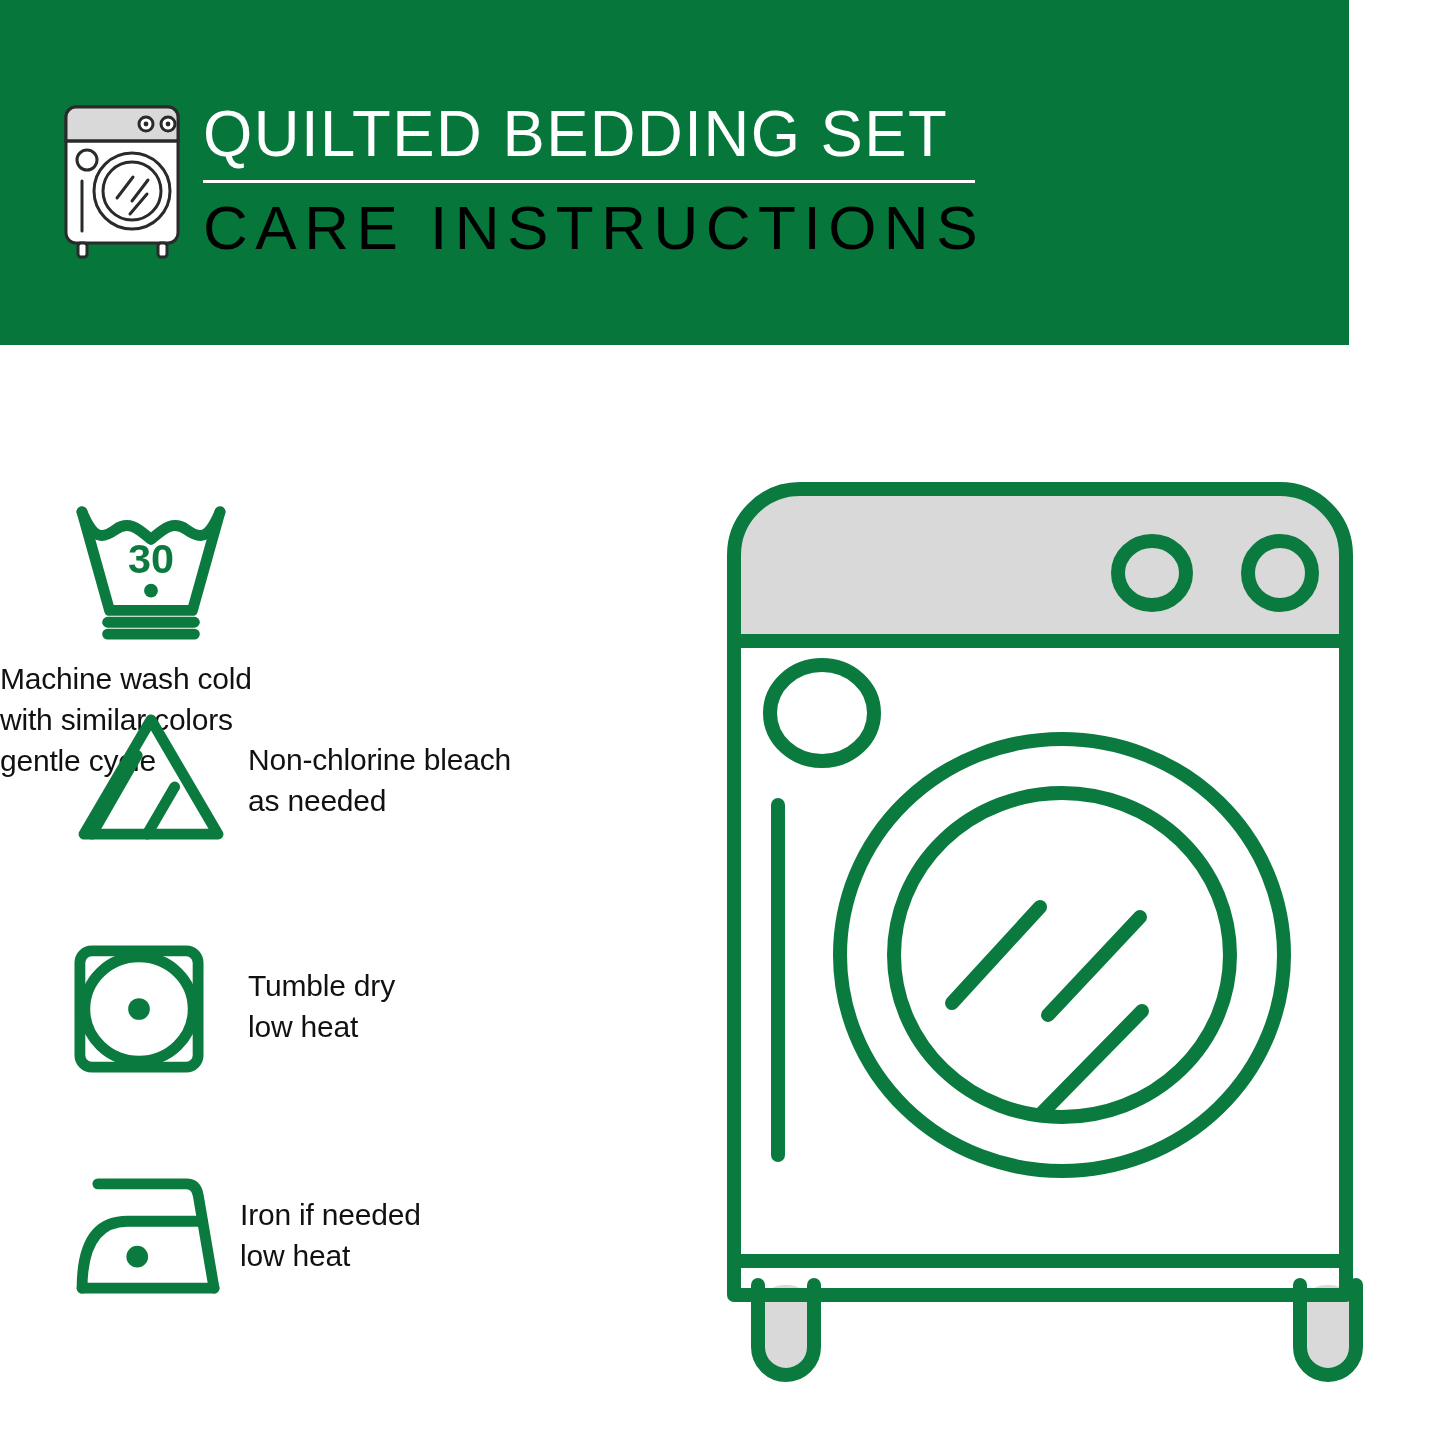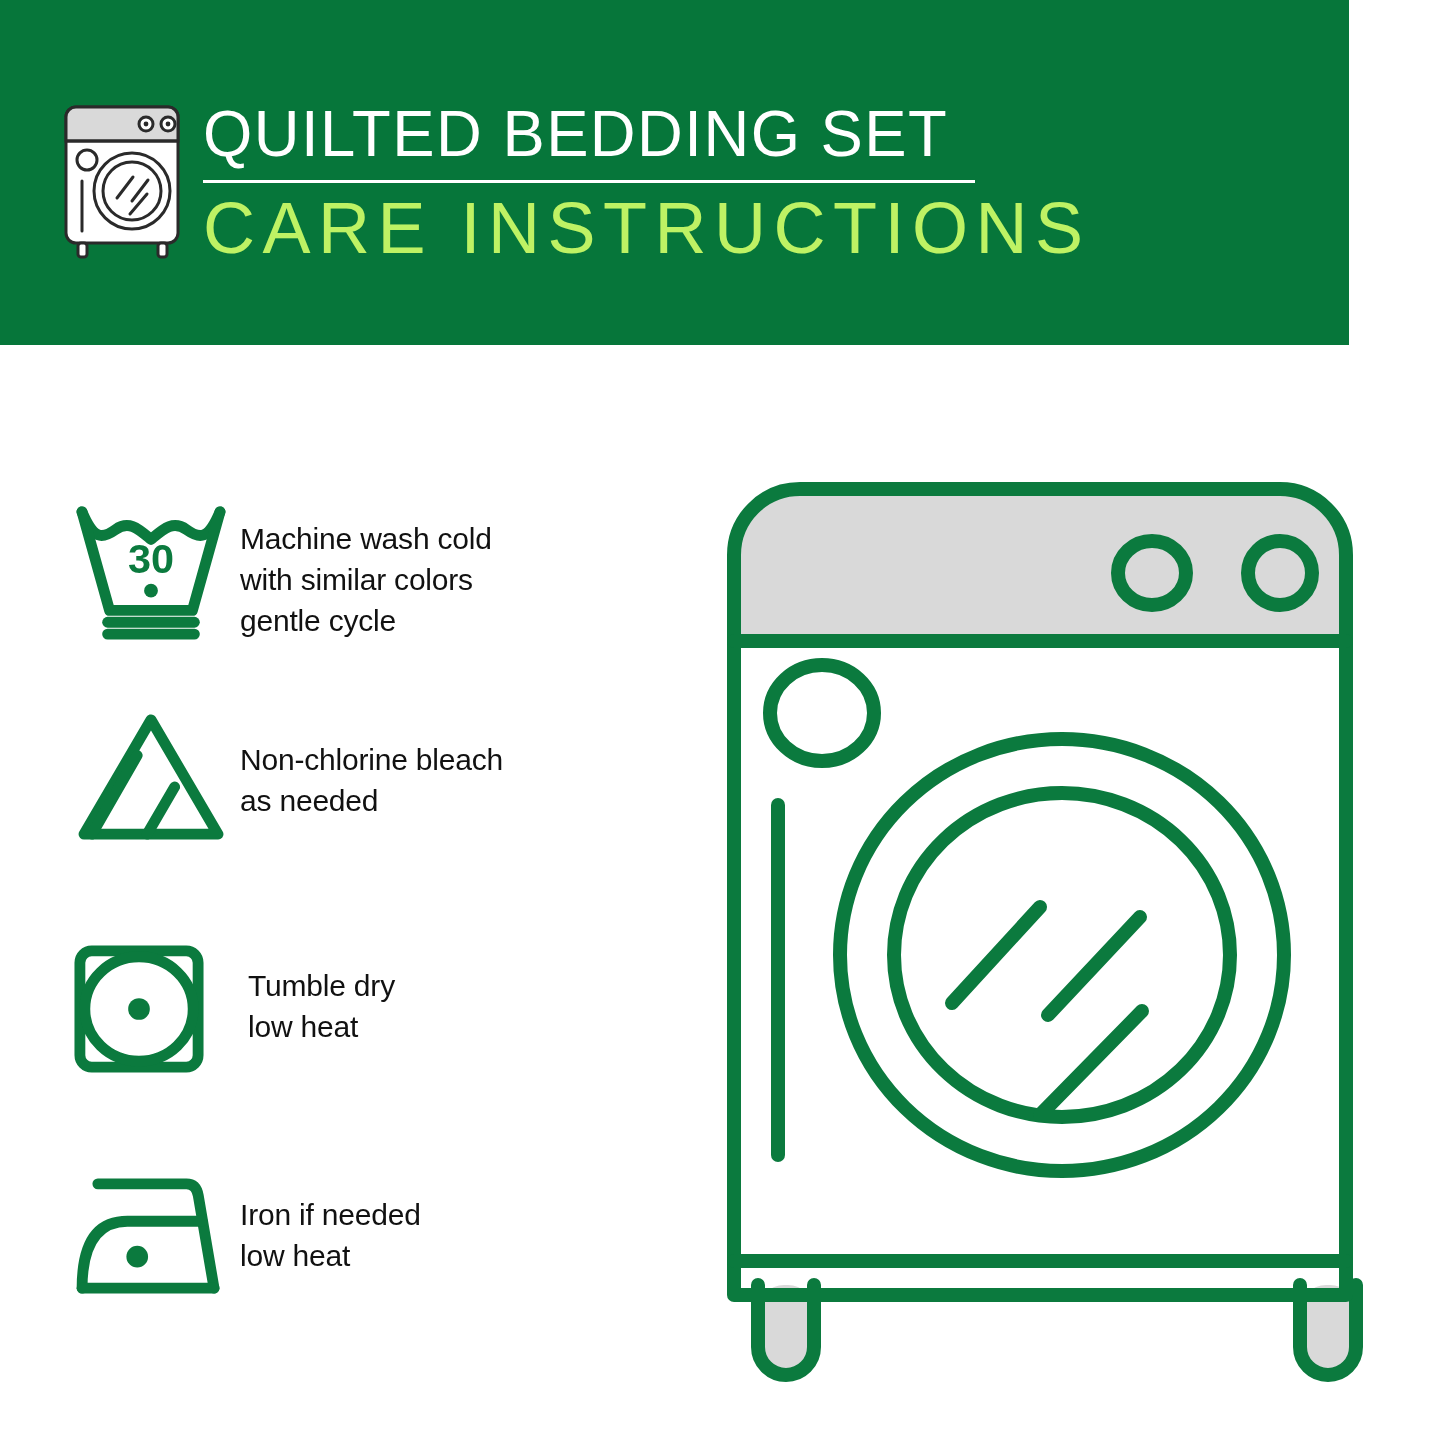"CARE INSTRUCTIONS" #header-subtitle { color: #bef264 -> #000000; font-size: 72px -> 62px }
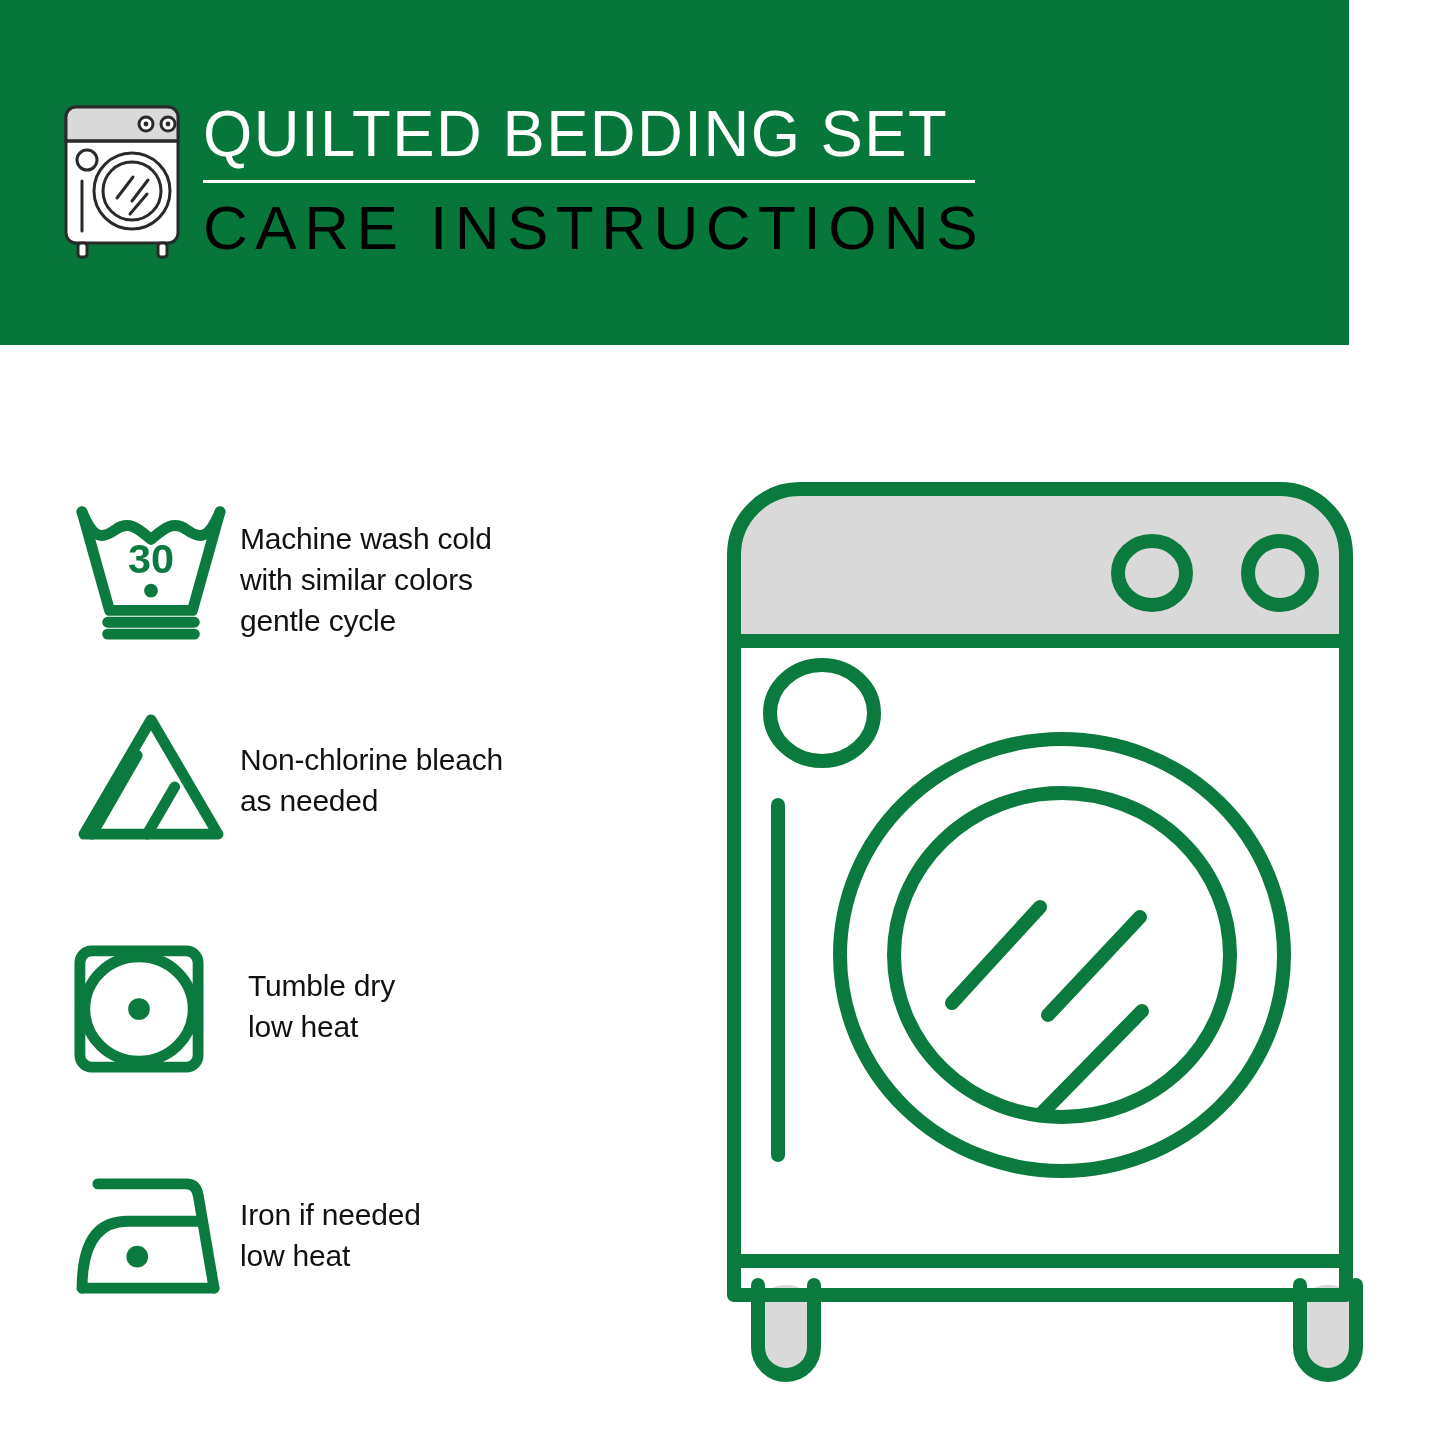"30" #care-row-wash { flex-direction: none -> column }
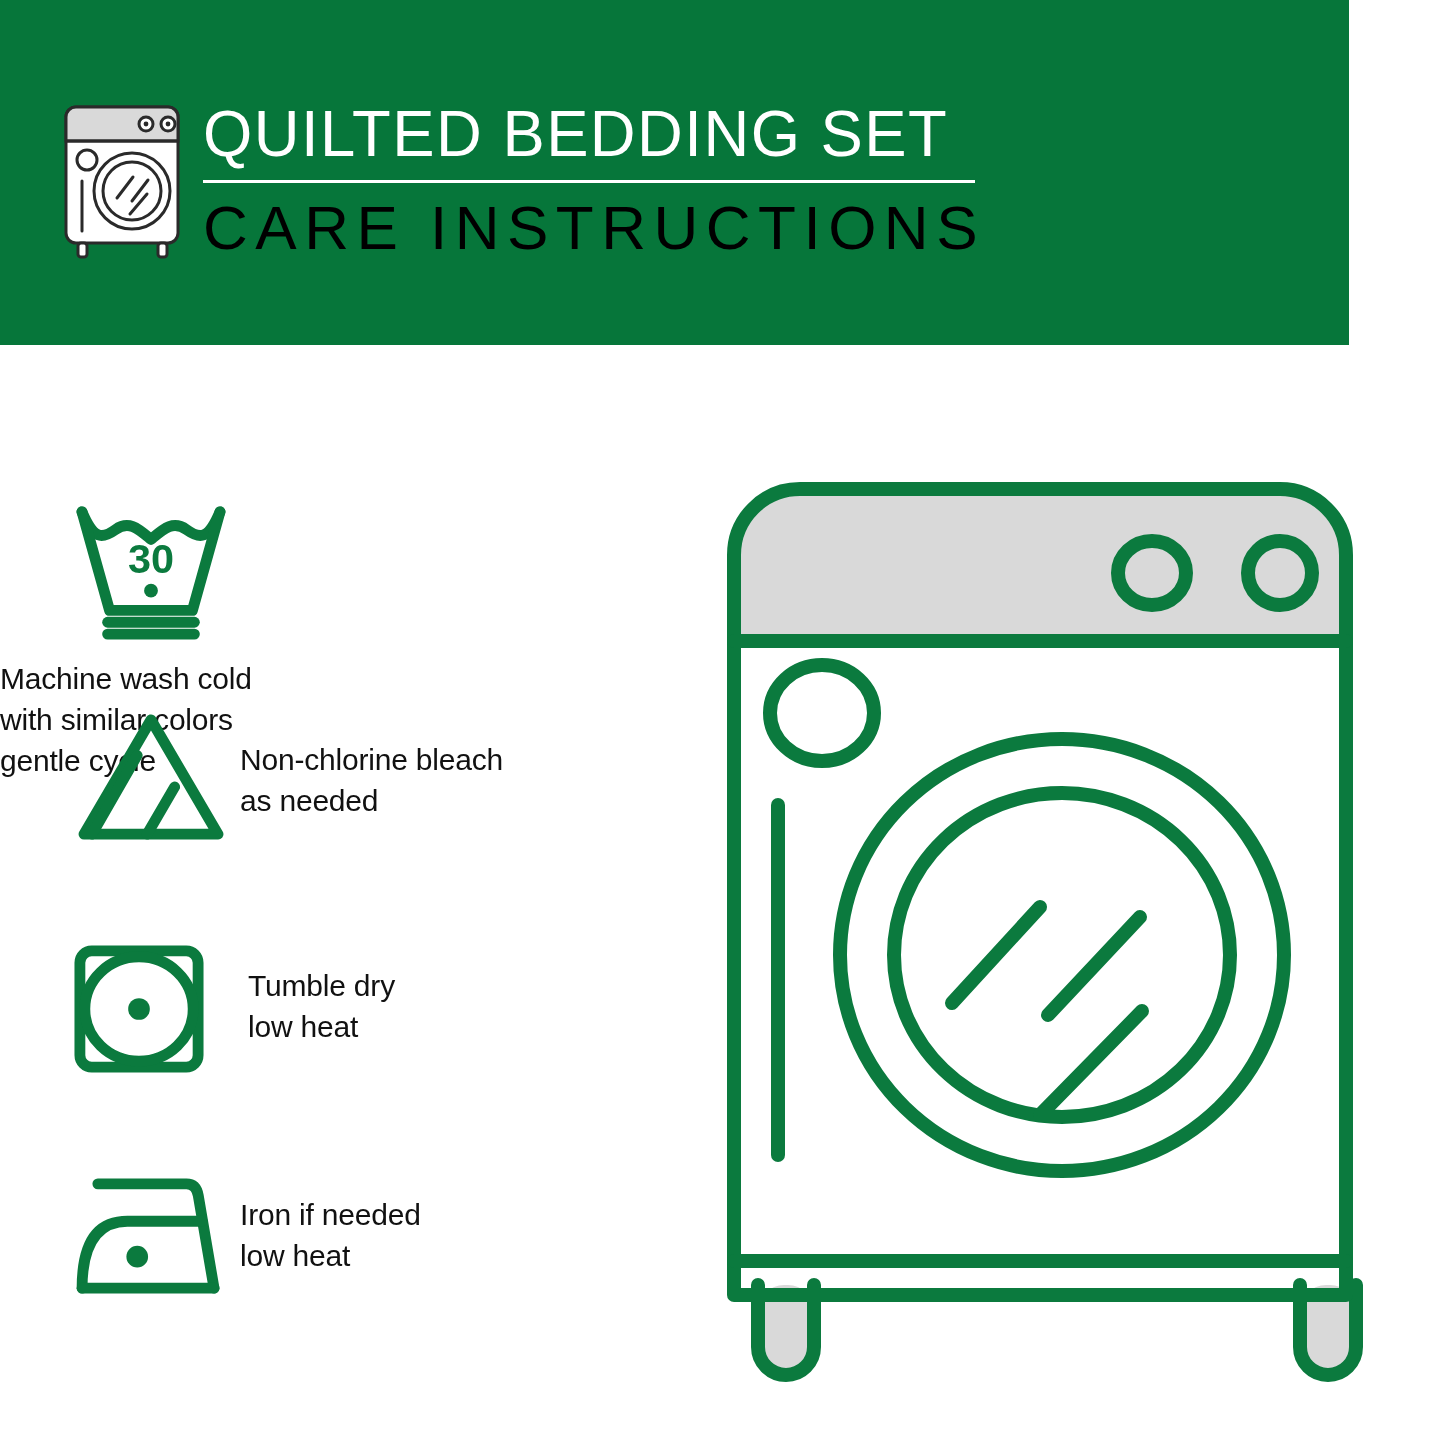"Non-chlorine bleach" #care-row-bleach .care-text { margin-left: none -> 8px }
